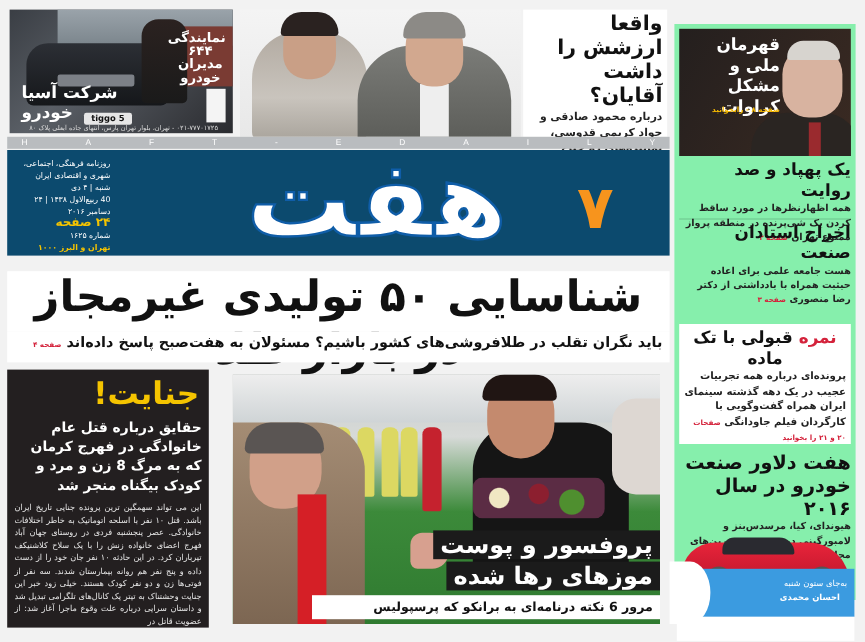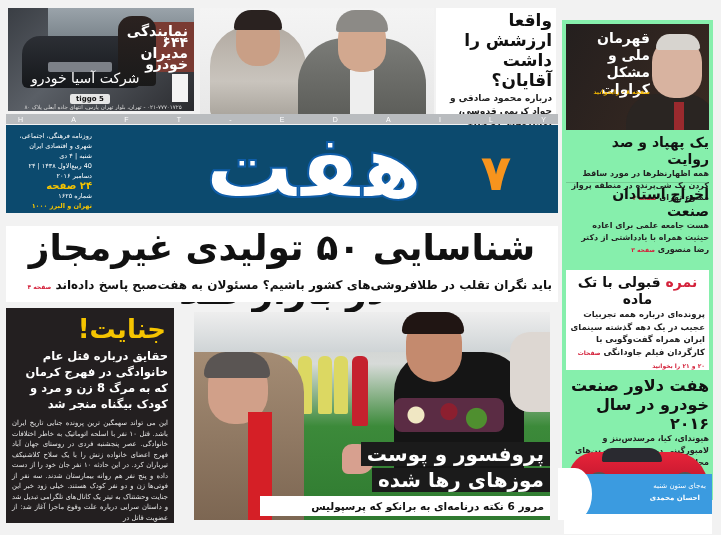"نمایندگی ۶۴۴ مدیران خودرو" .ad .slogan { font-size: 14px -> 11px; text-align: right -> center }
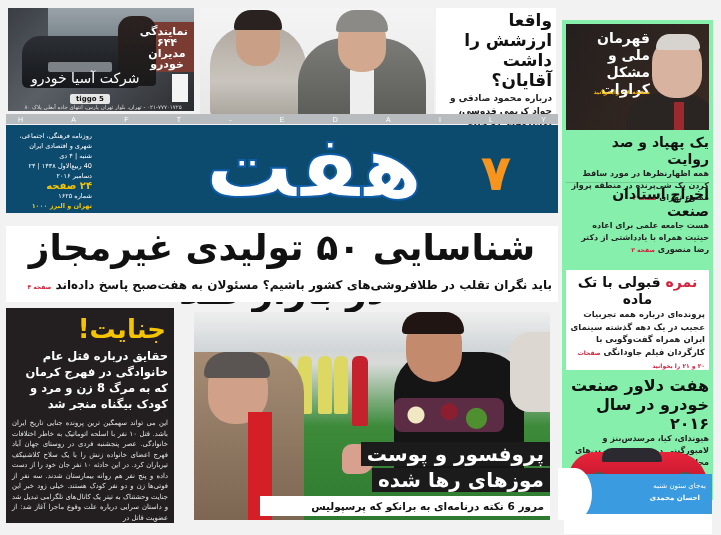"شرکت آسیا خودرو" .ad .brand { font-weight: normal -> bold; margin-left: 13px -> none }
